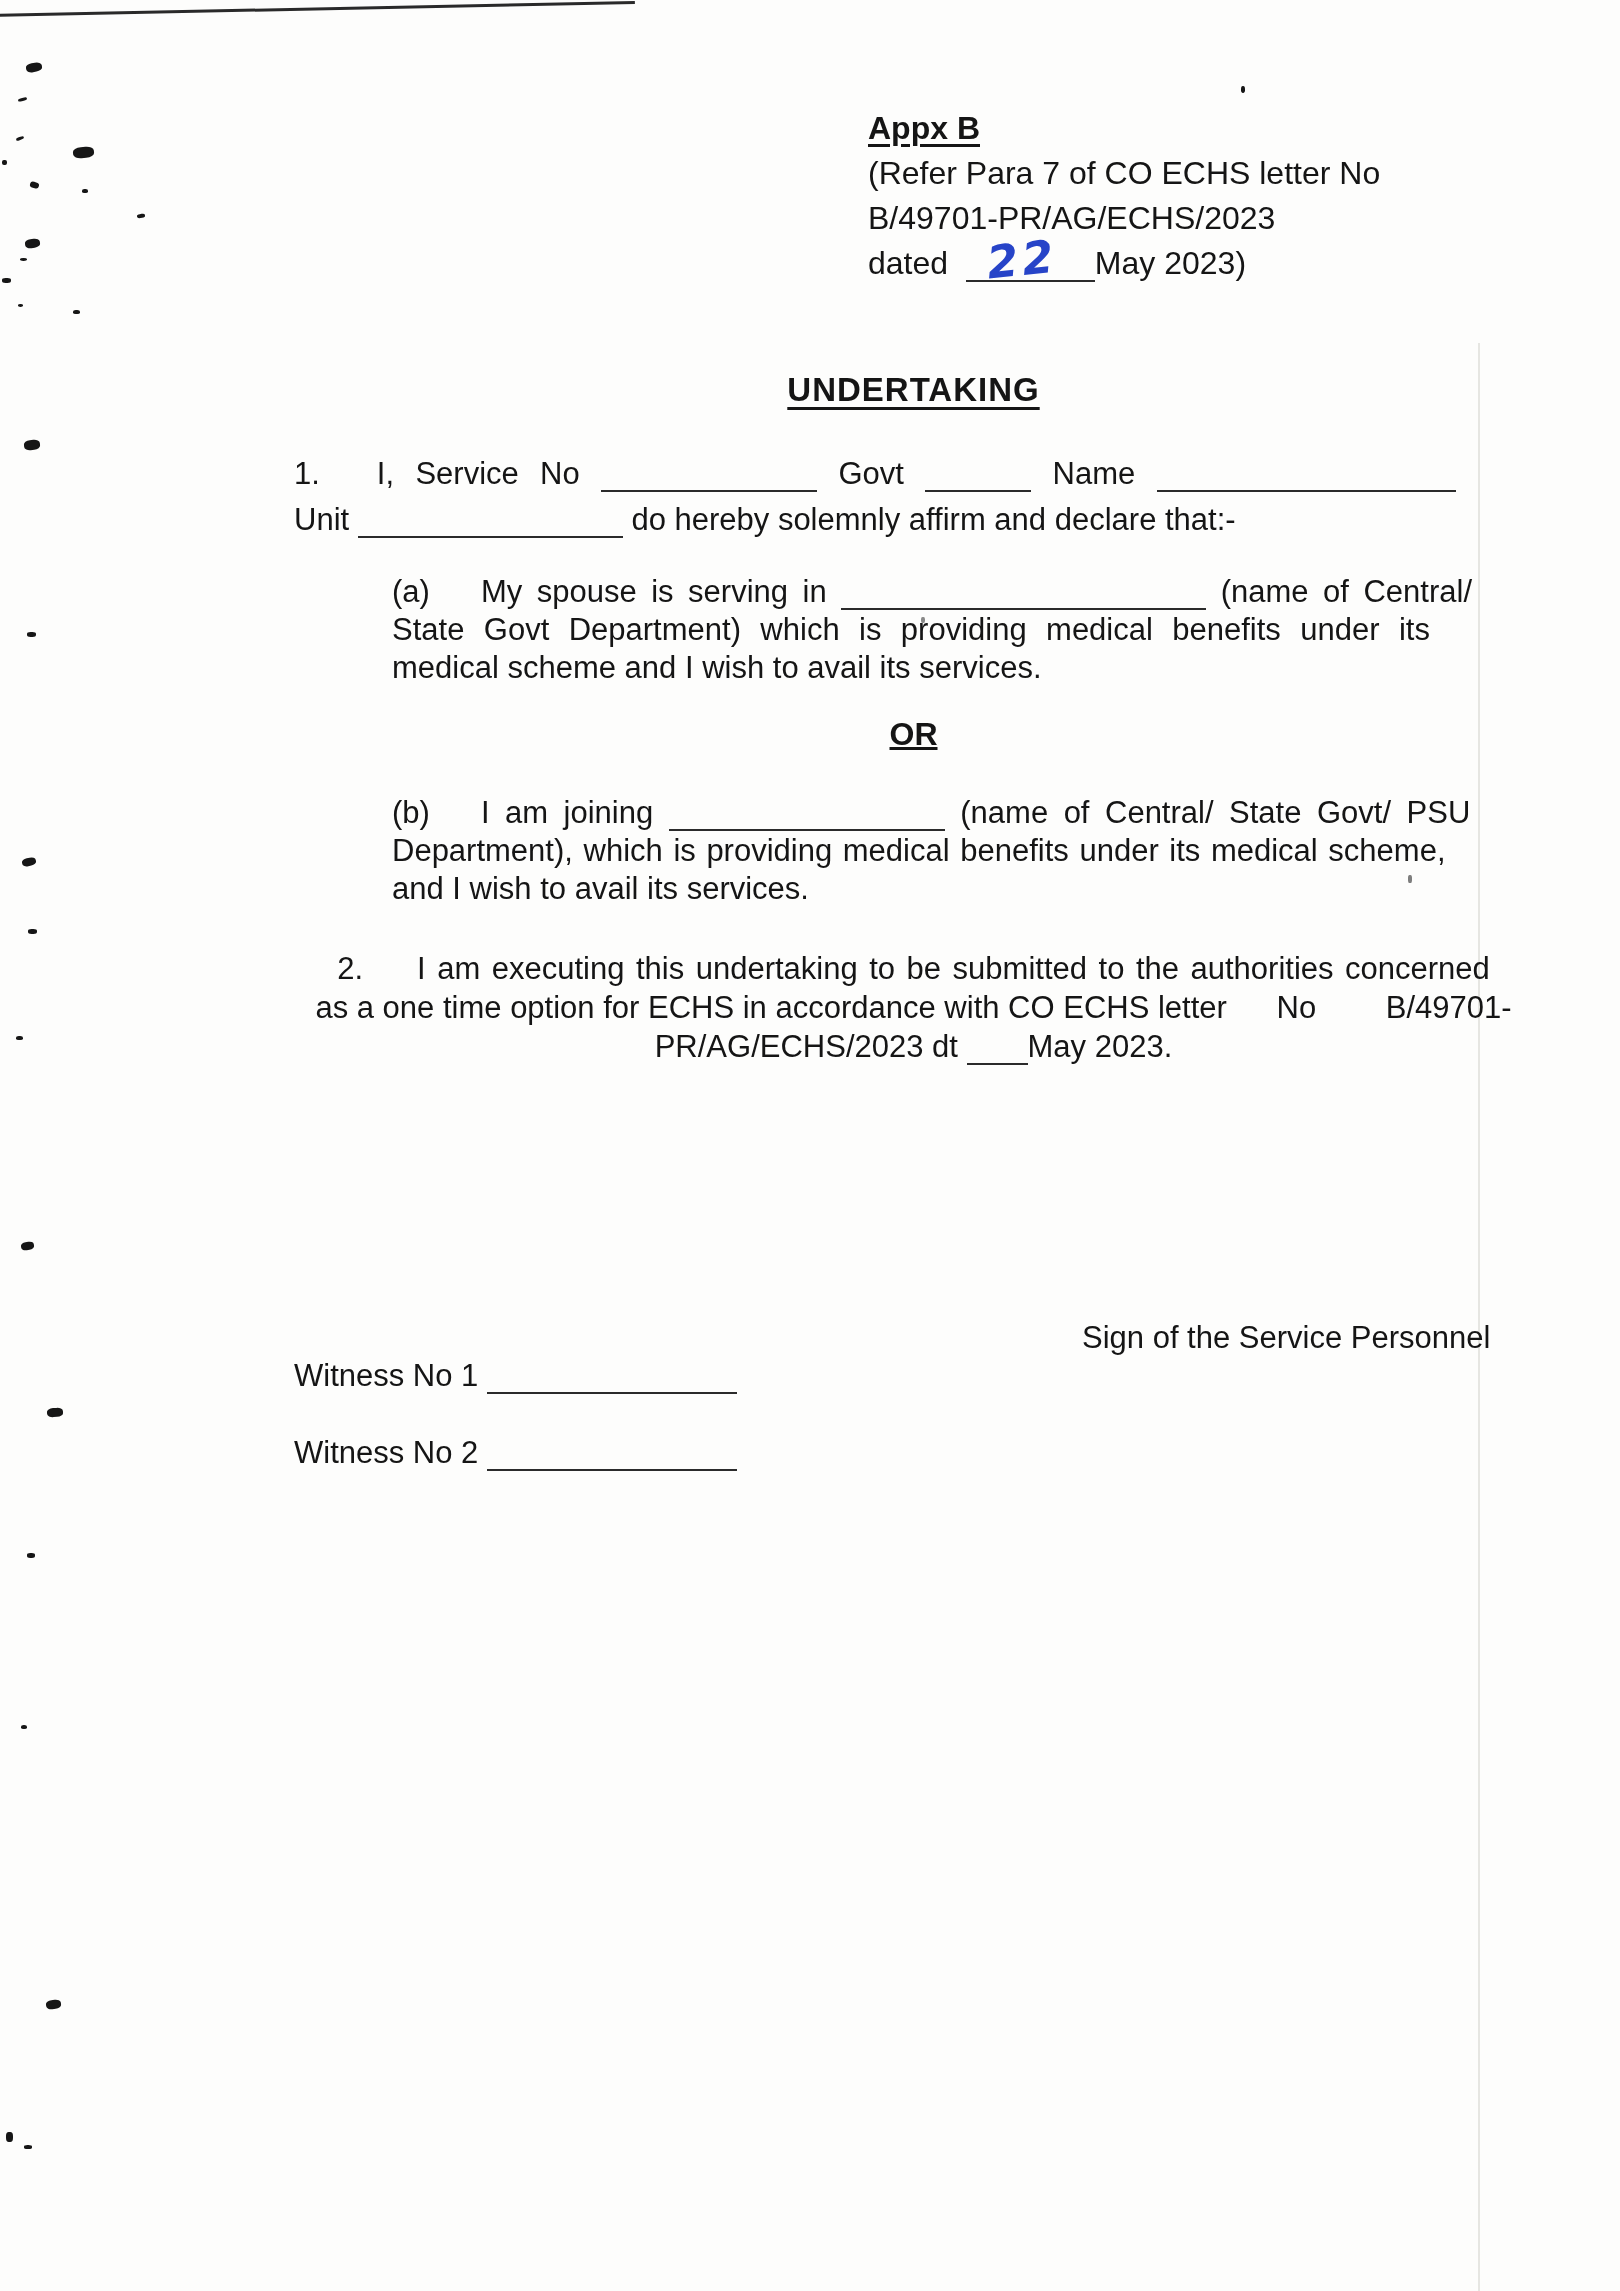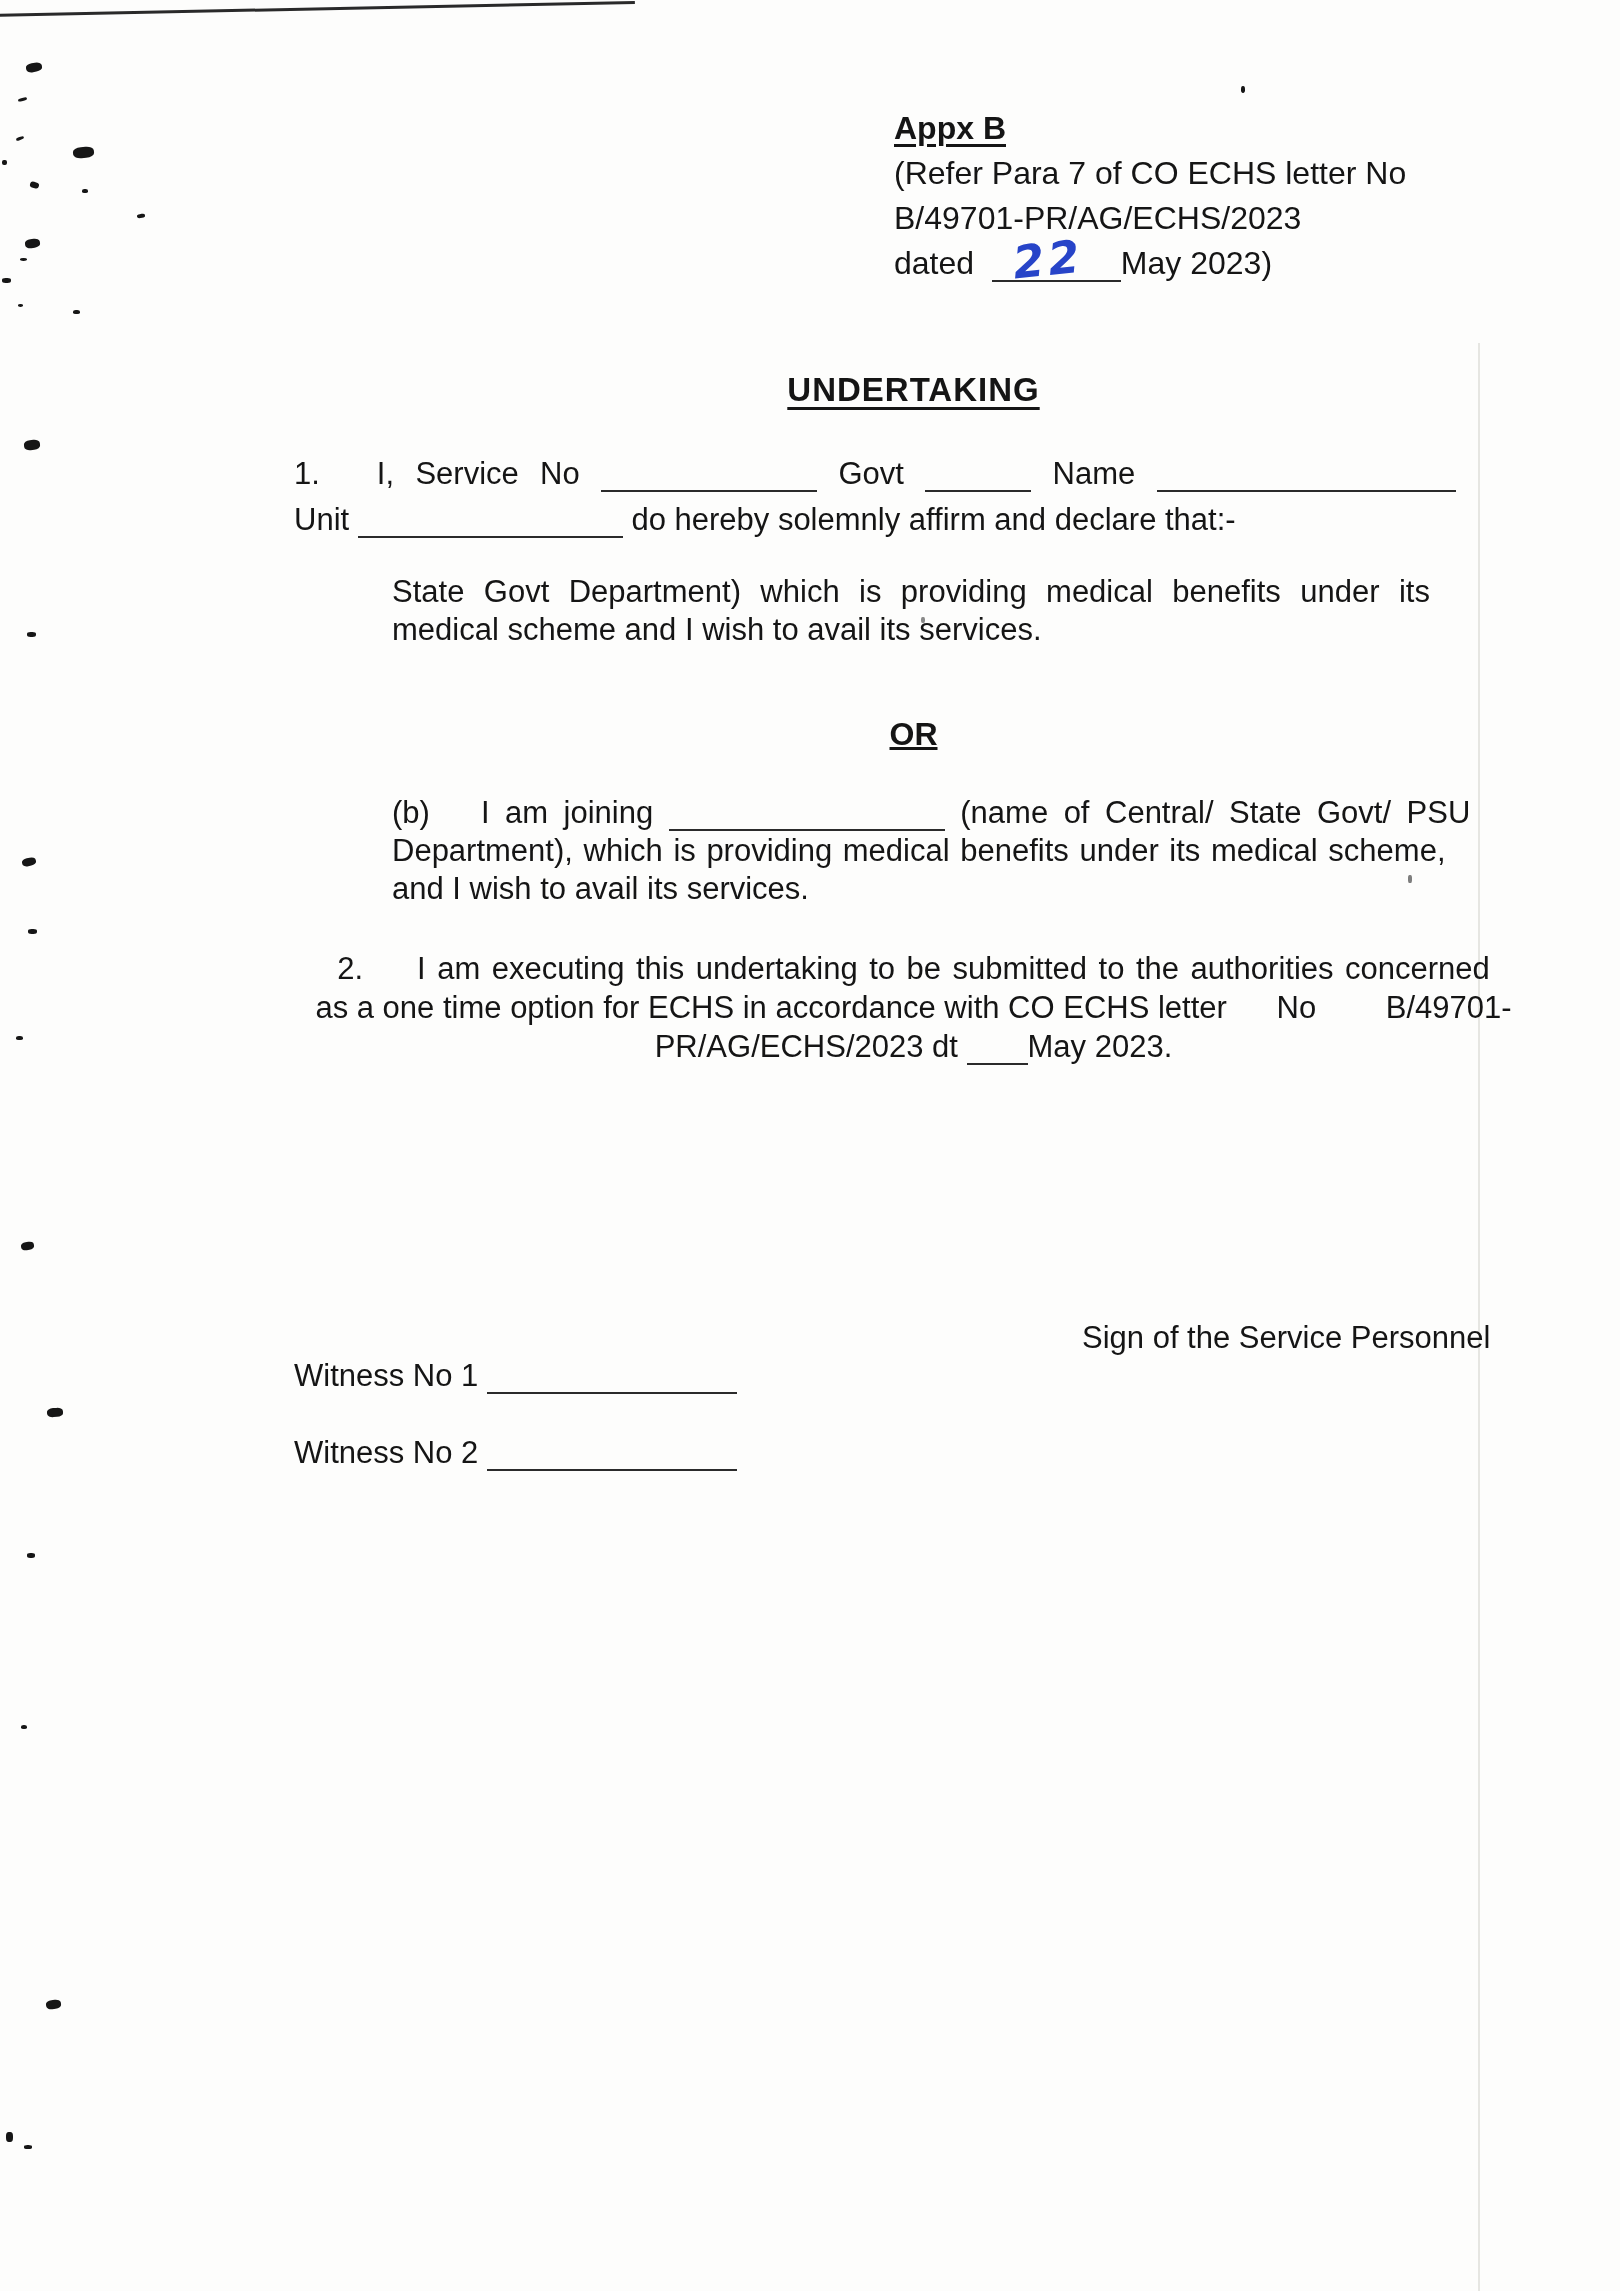"Appx B" .hdr { left: 894px -> 868px }
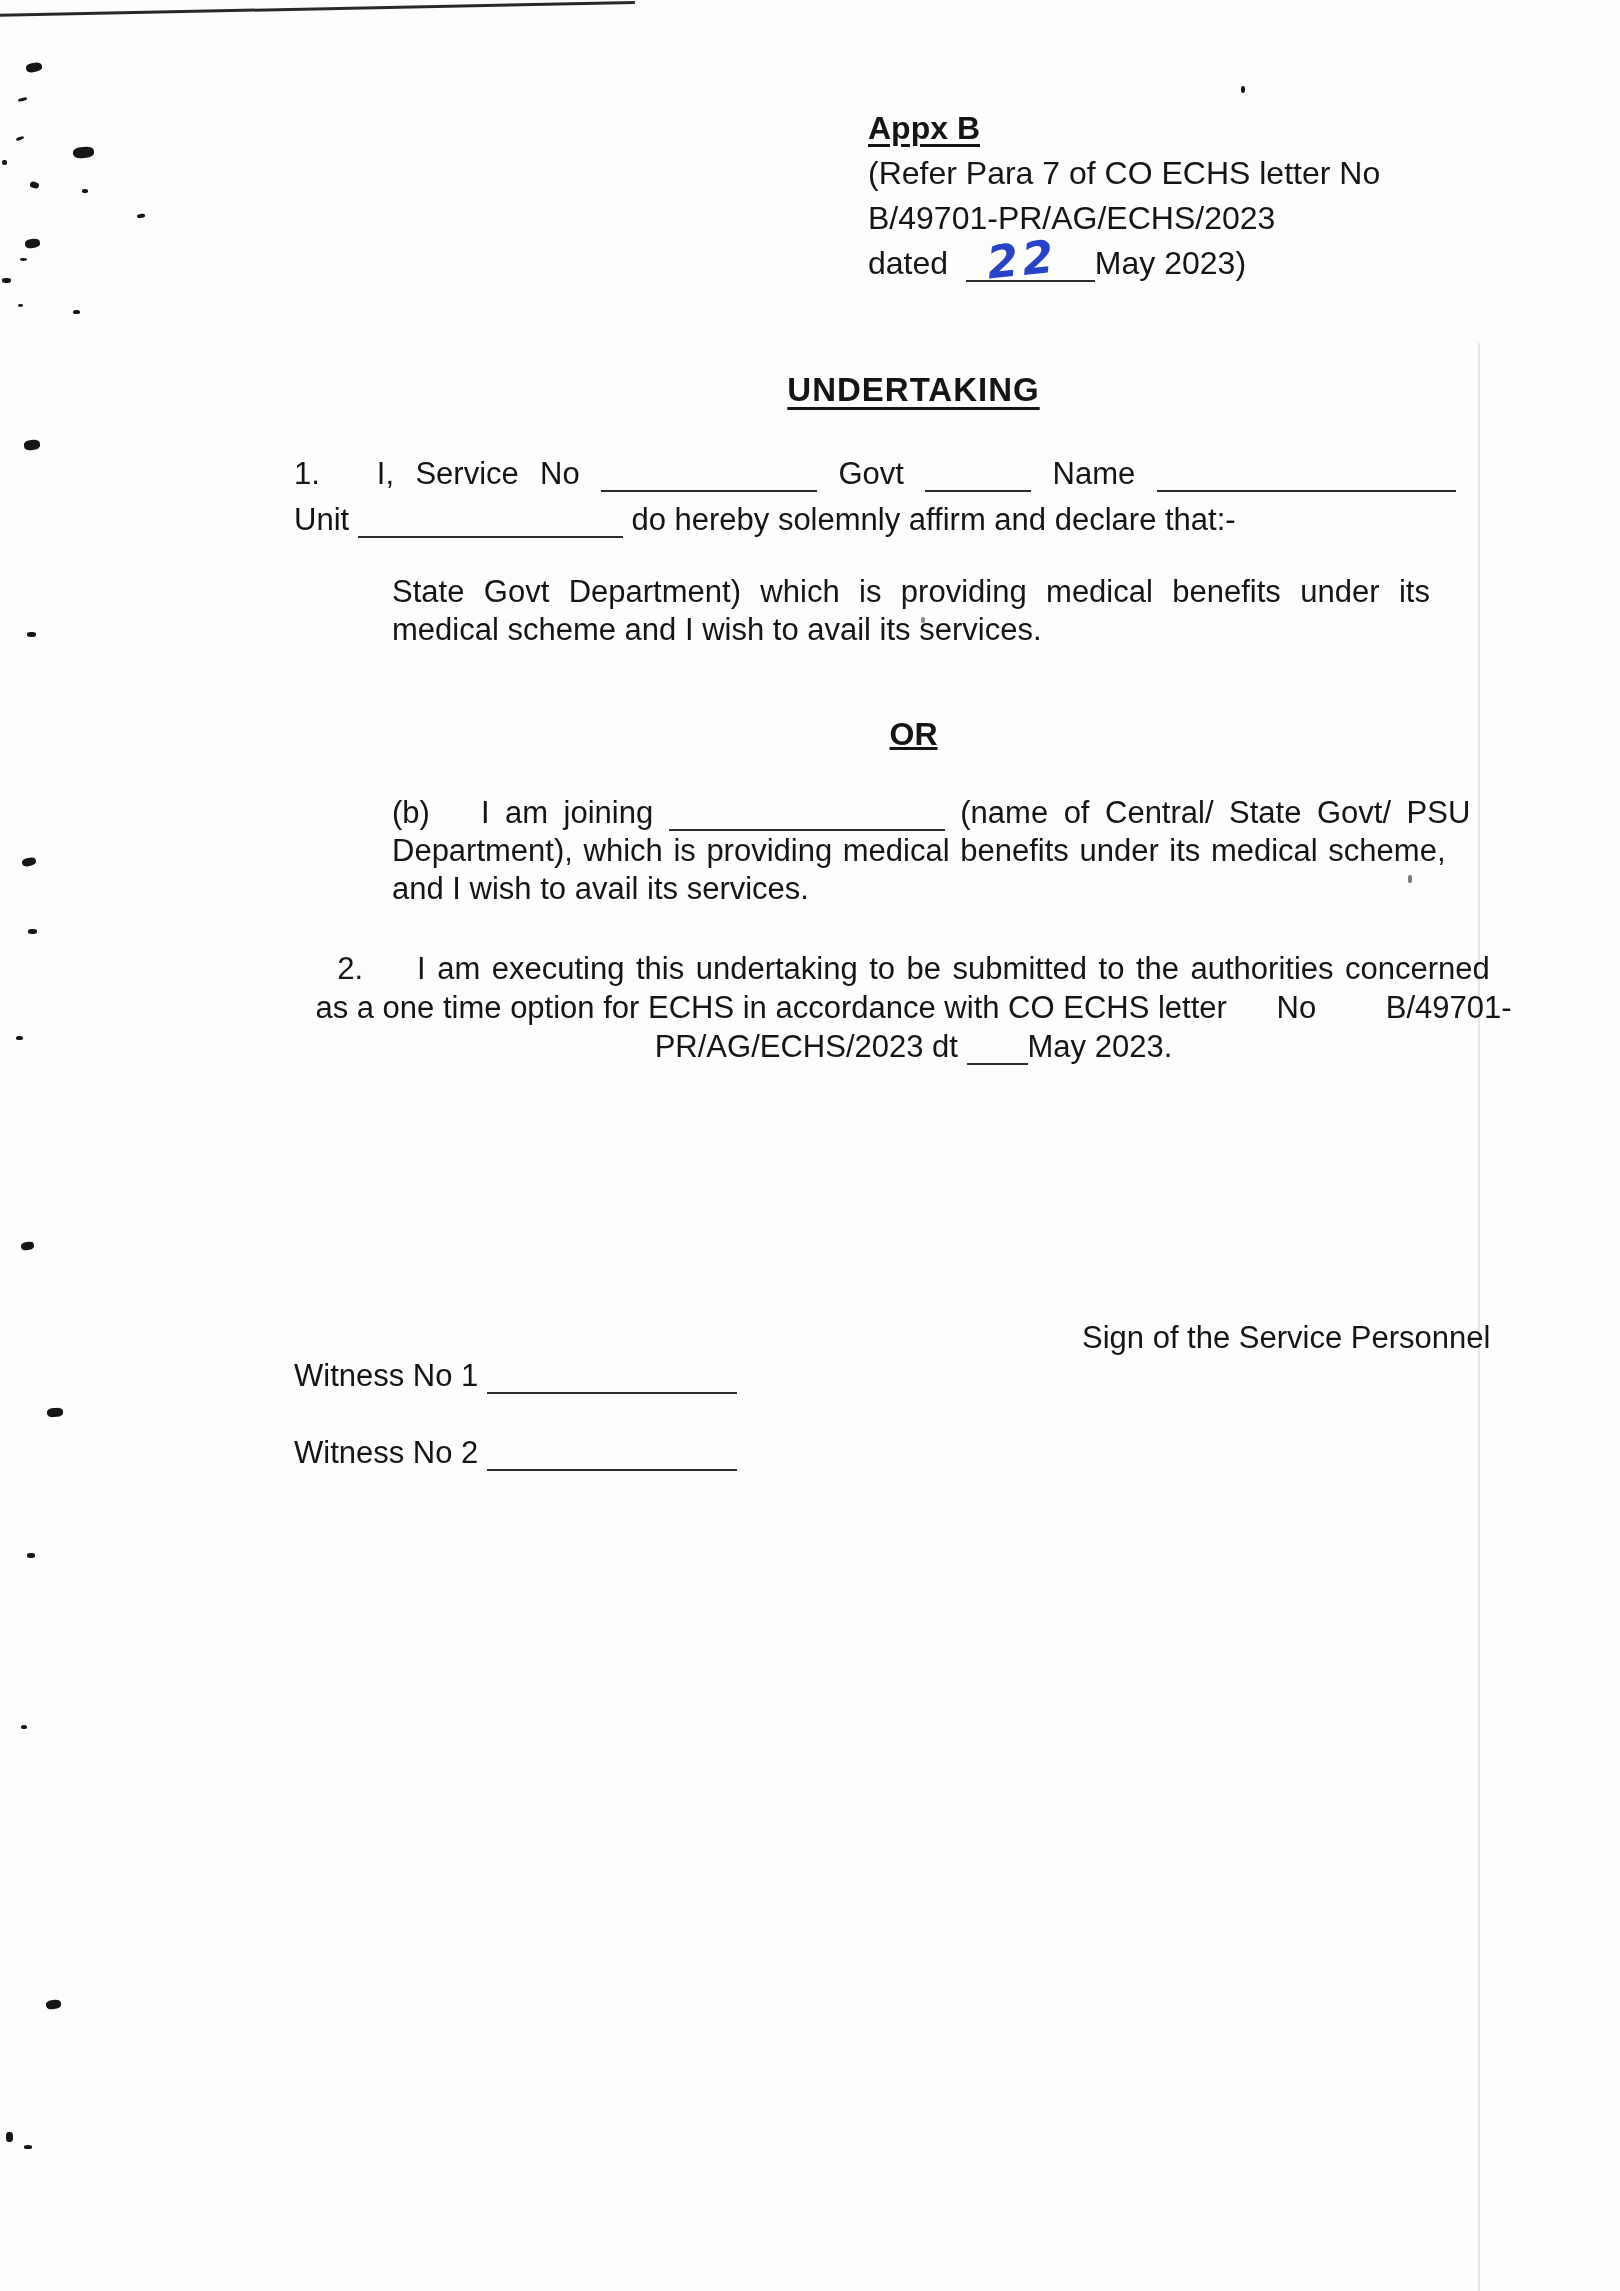"(a) My spouse is serving" div.line { html: none -> <div> <span>(a)</span><span>My spouse is serving in</span> <span></span> <span>(name of Central/</span> </div> }
